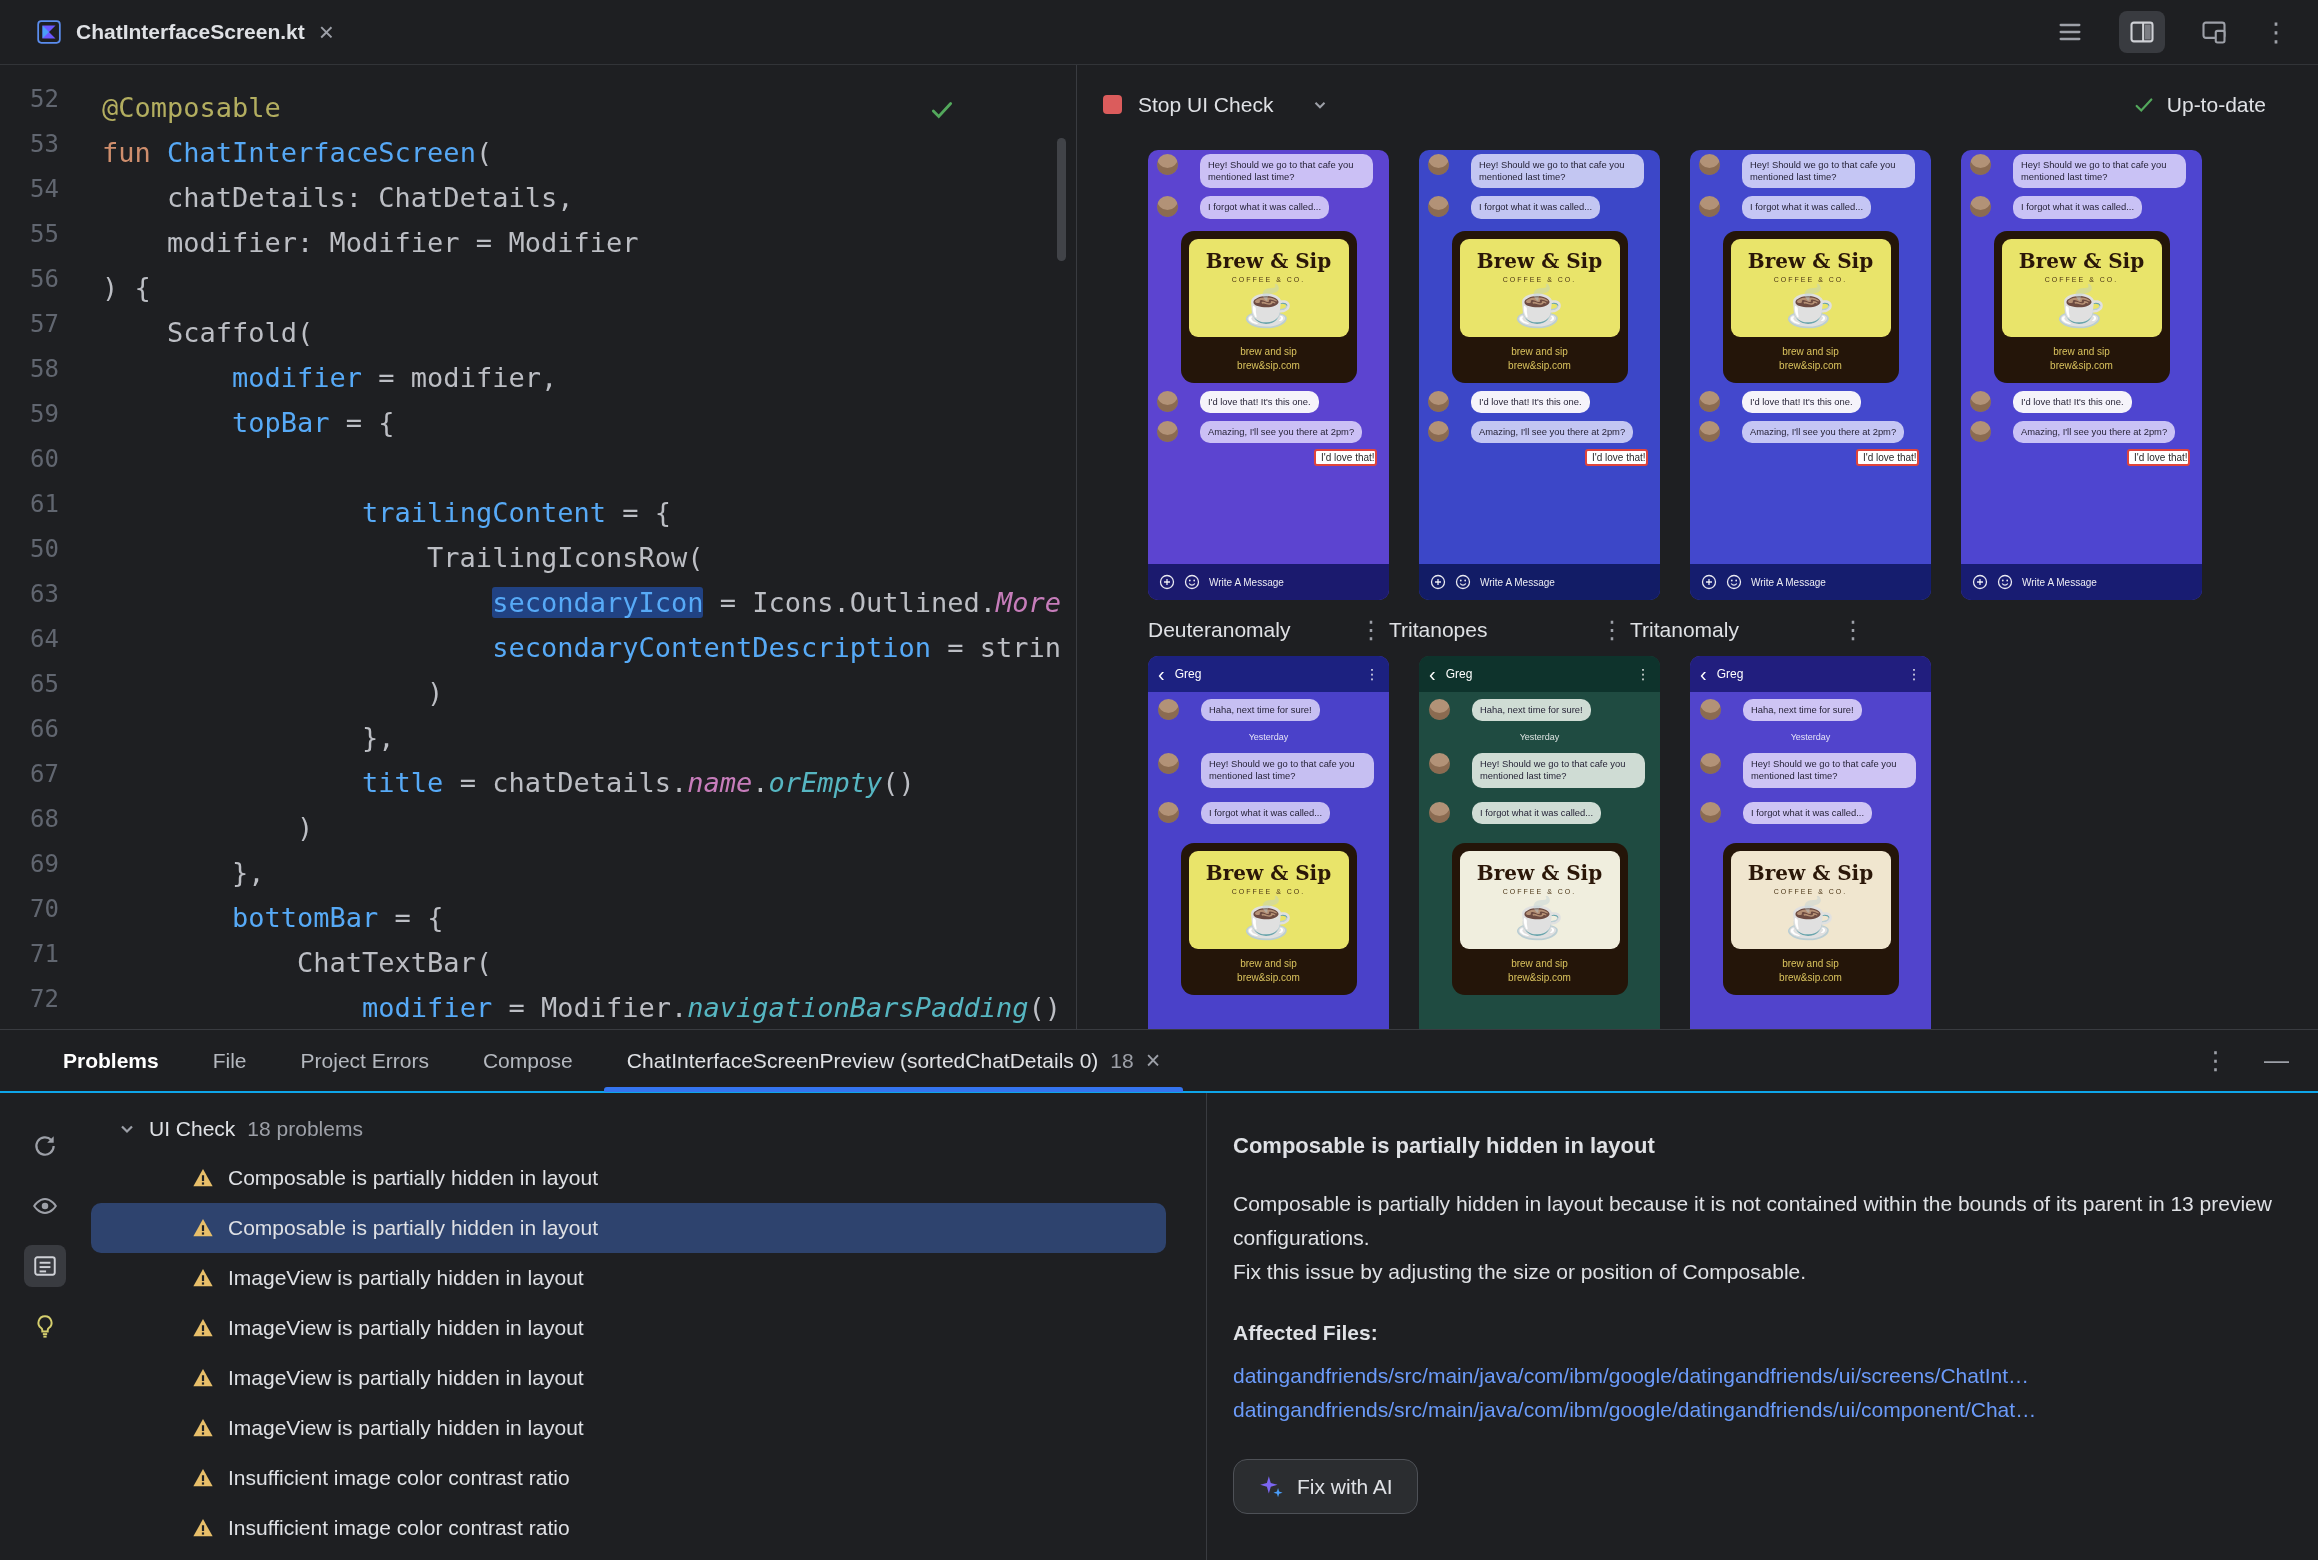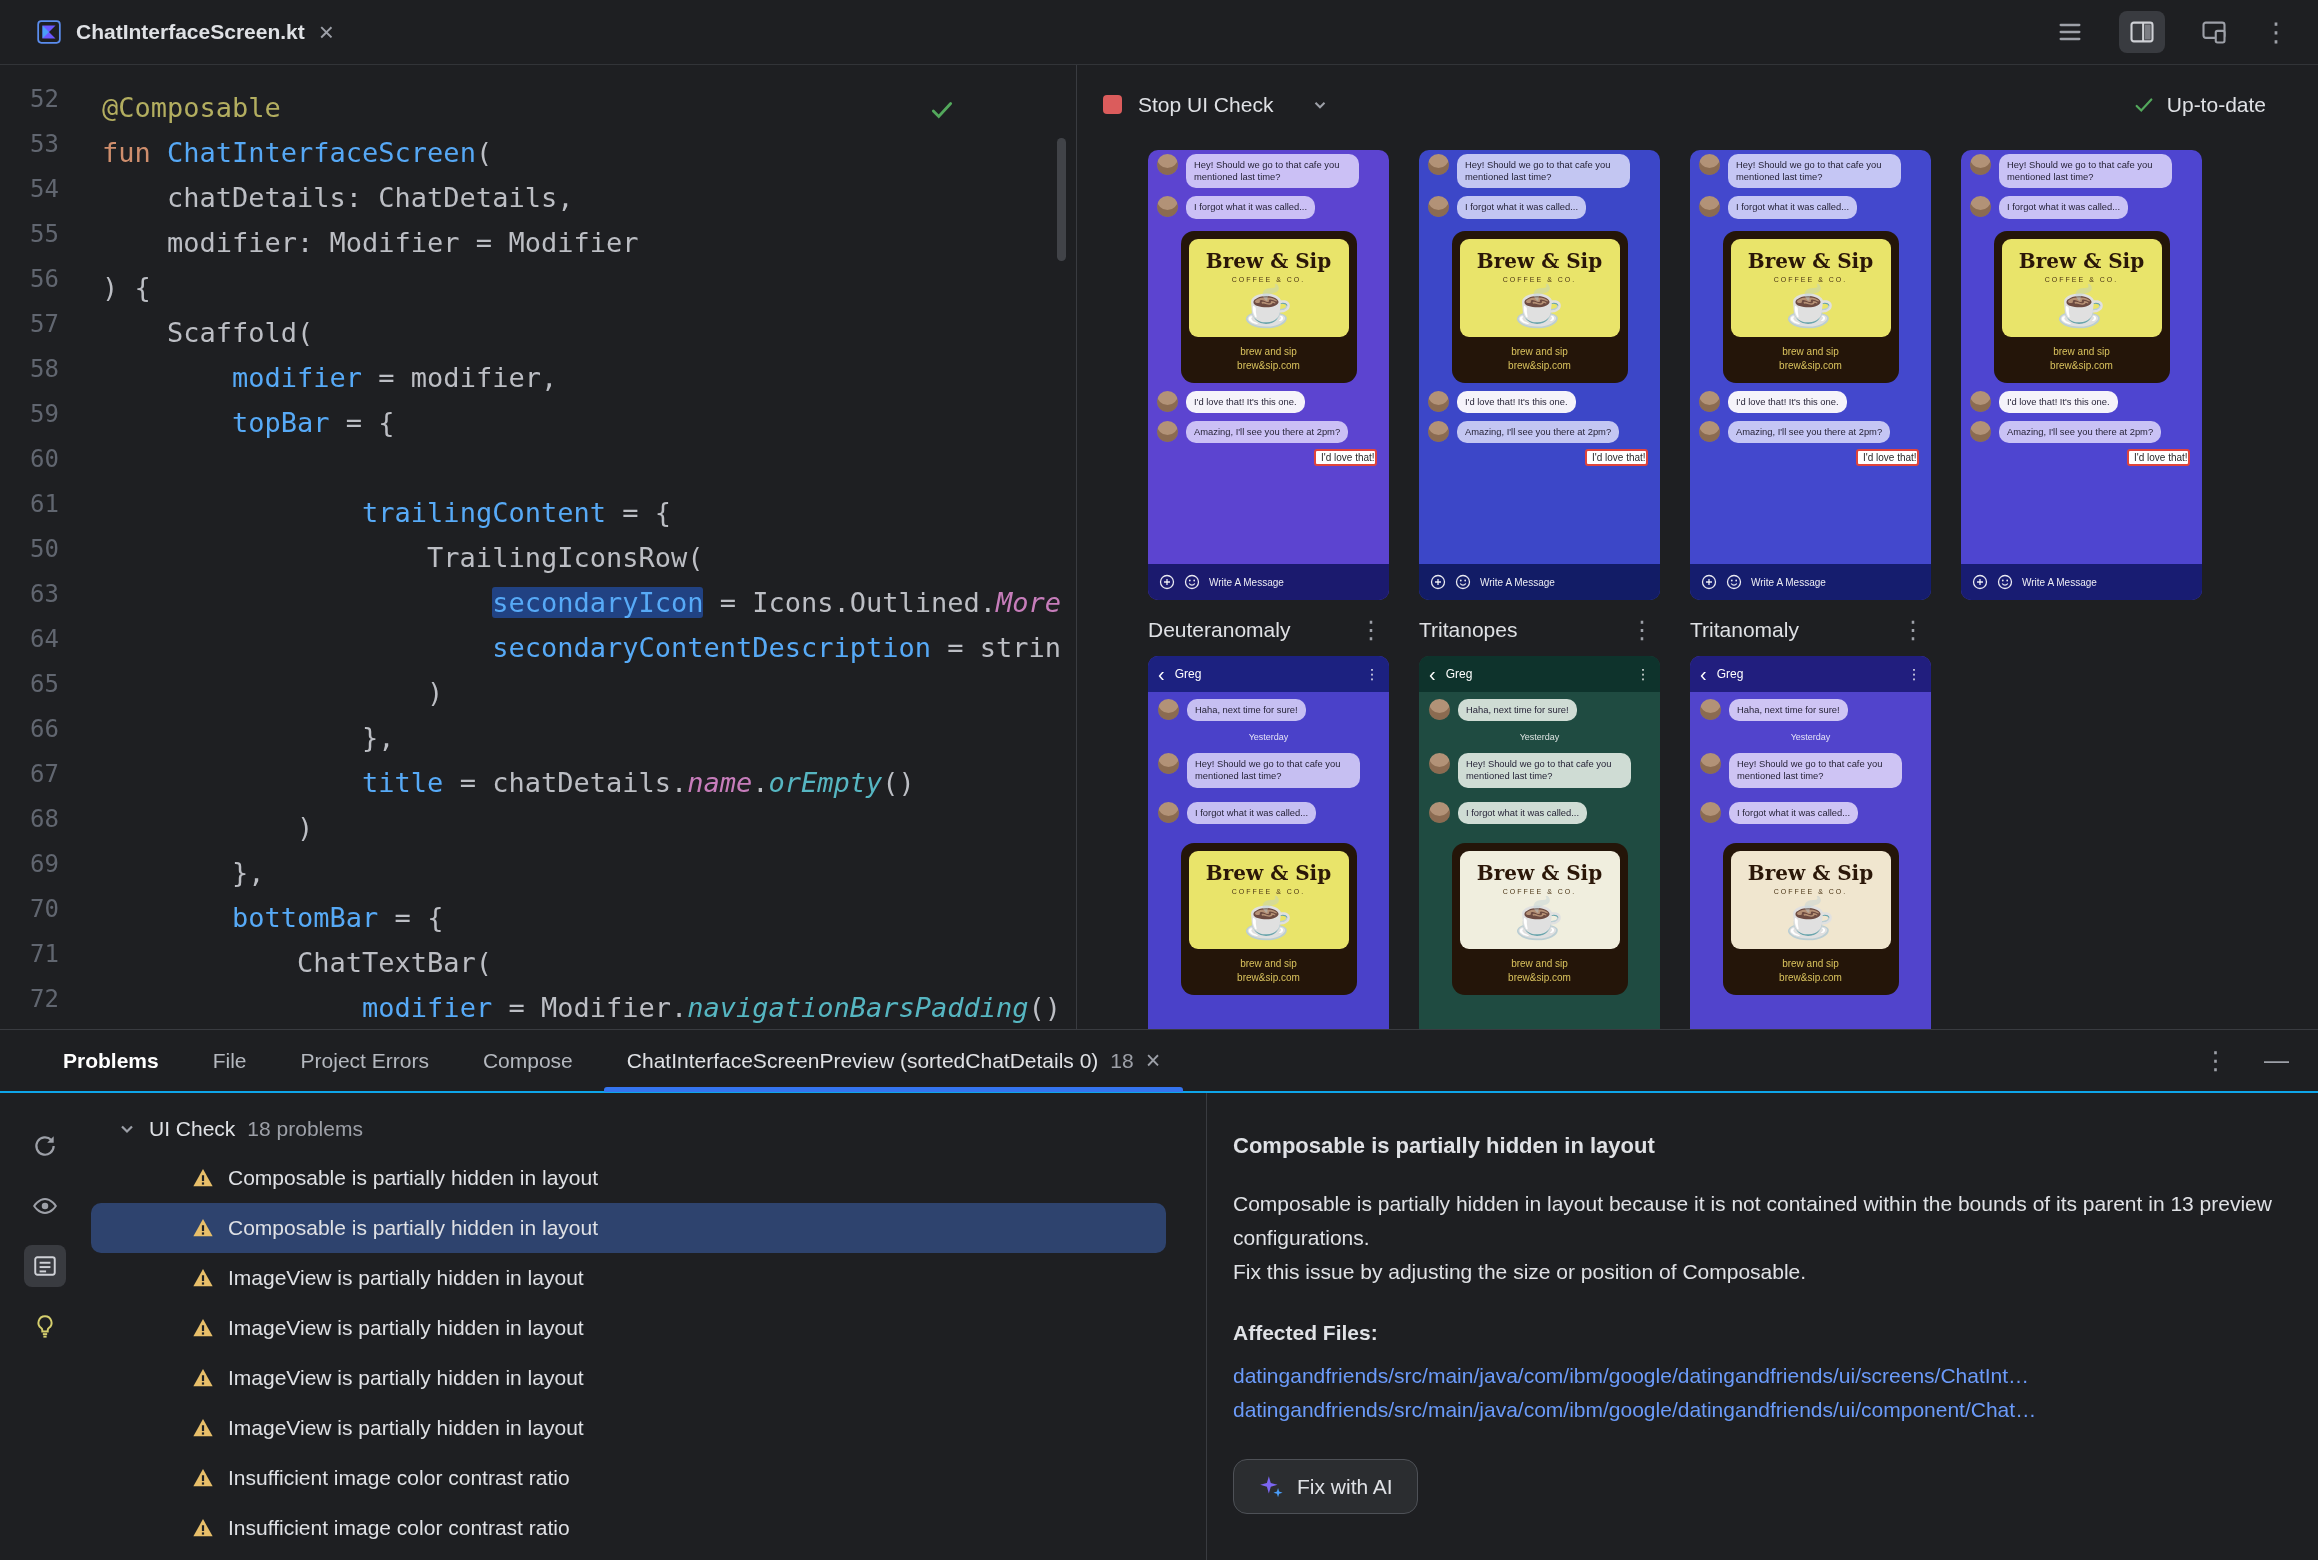"Hey! Should we go to" .msg-row { gap: 8px -> 22px }
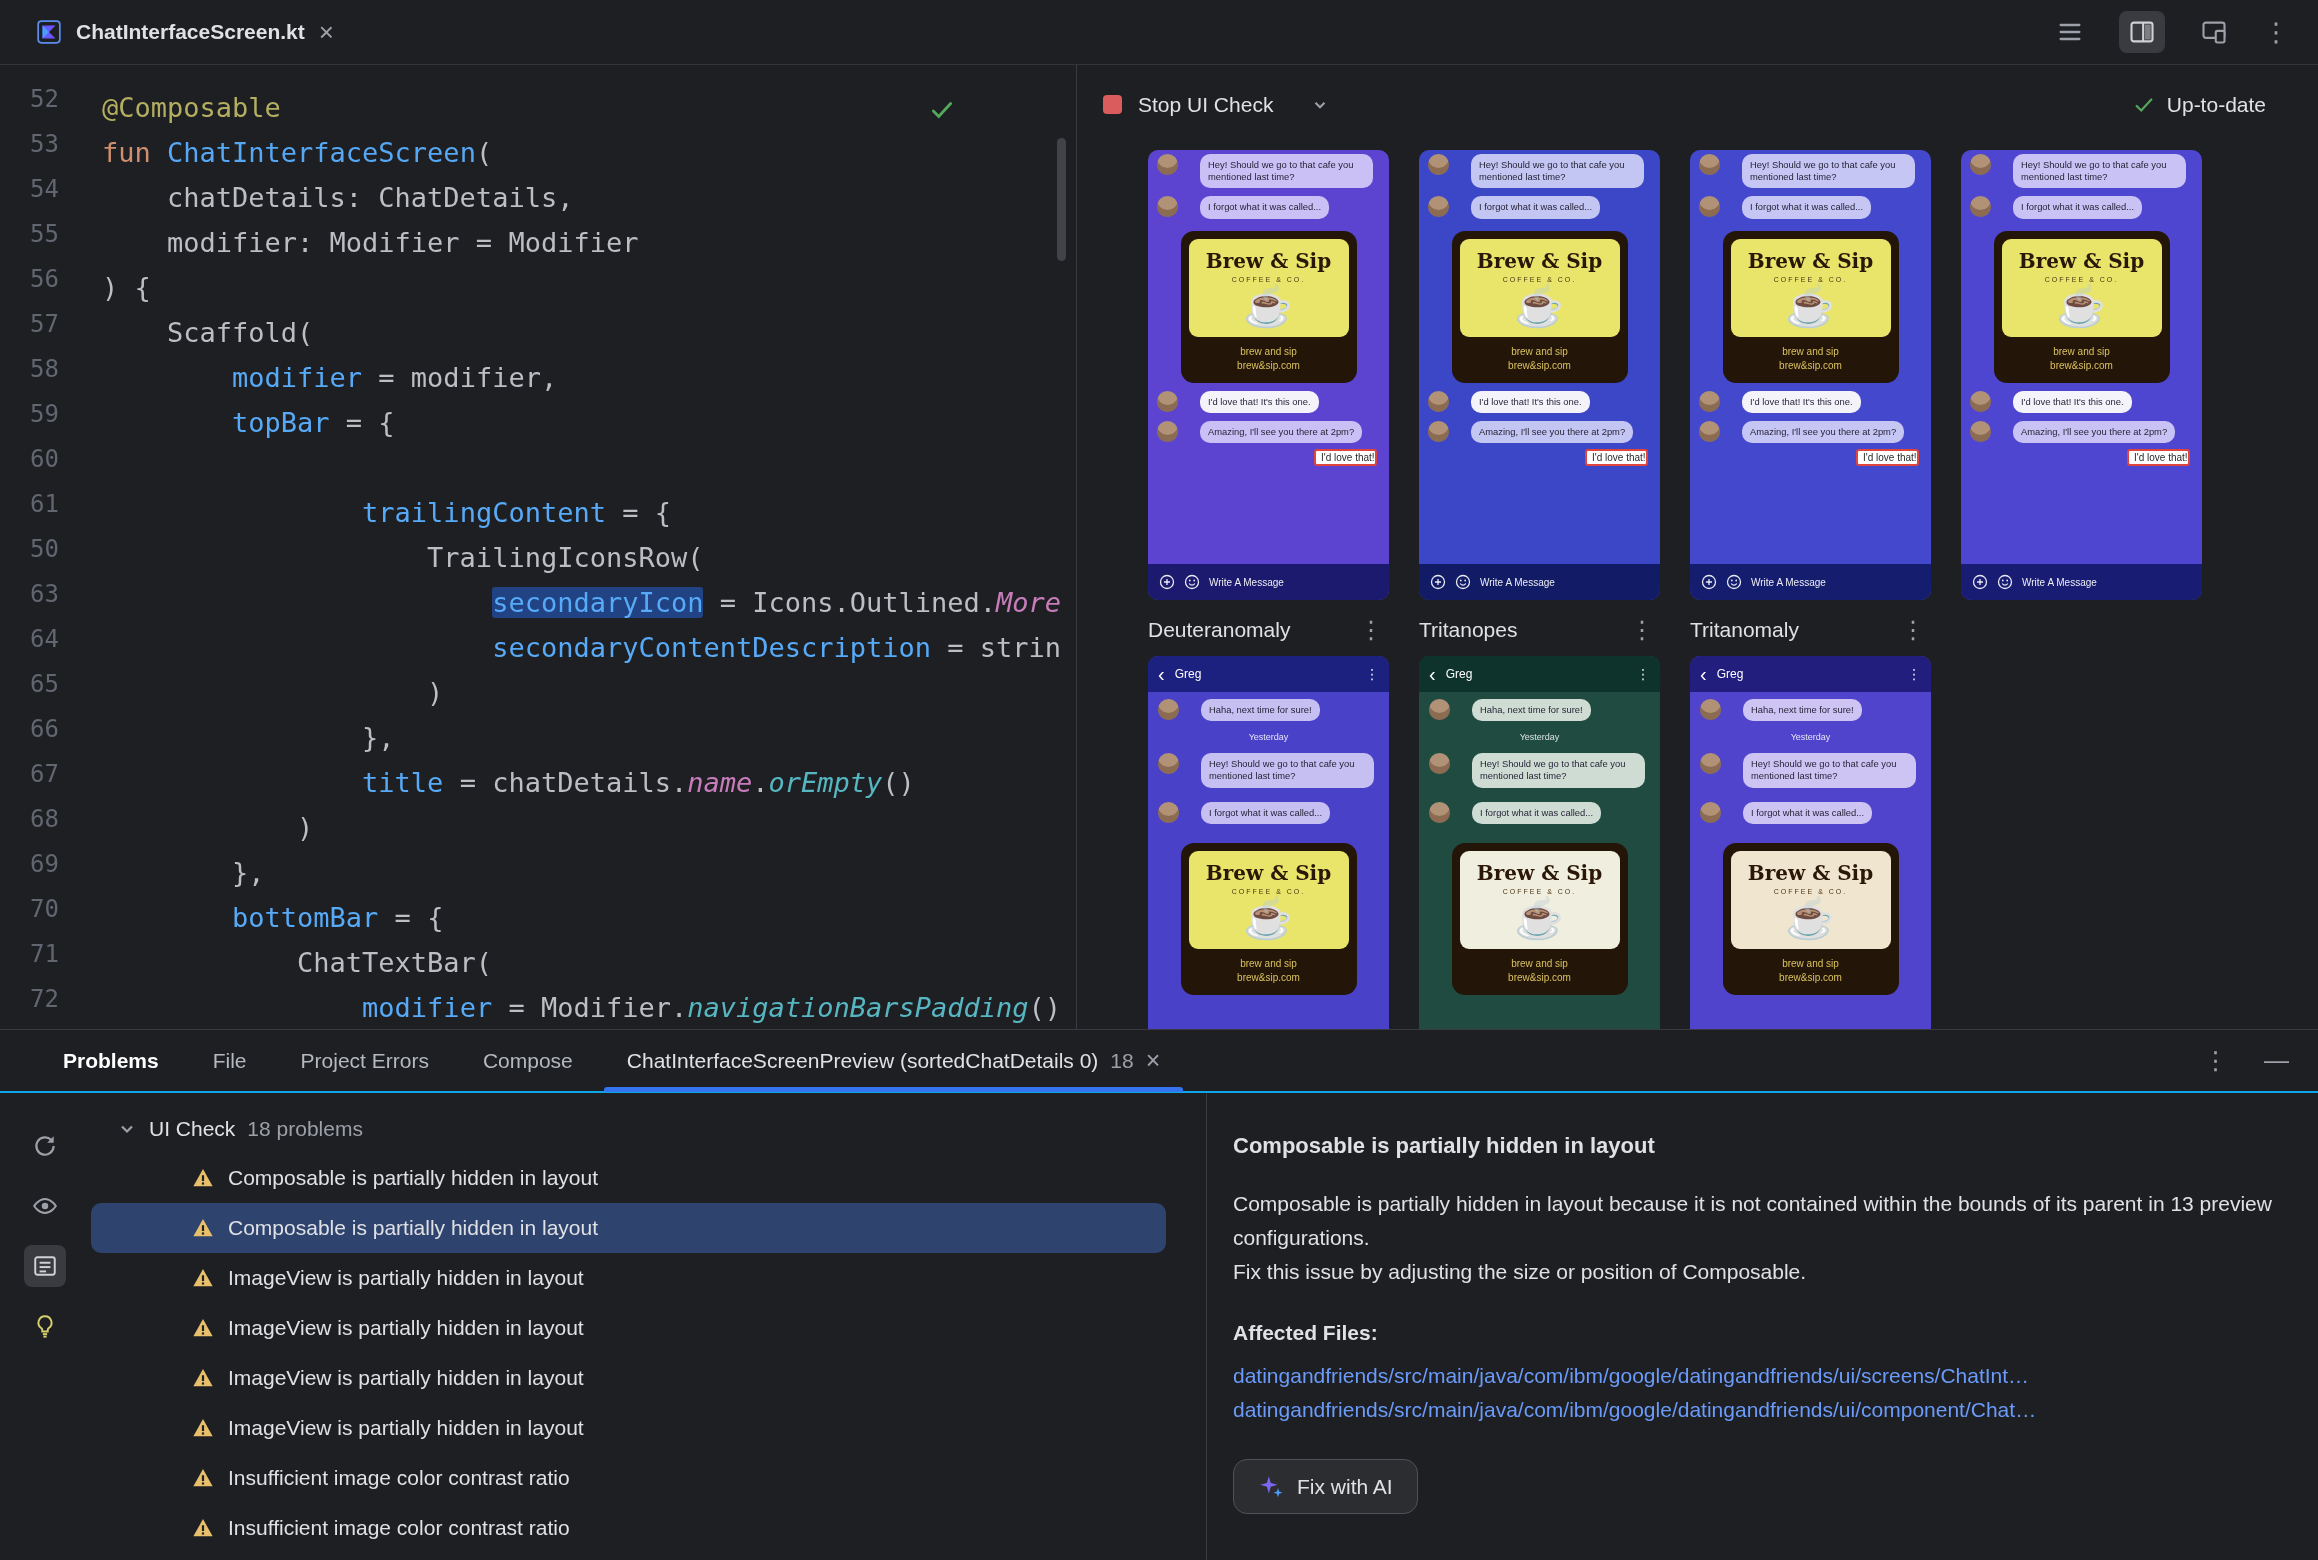"Deuteranomaly" .labels-row { gap: 30px -> none }
